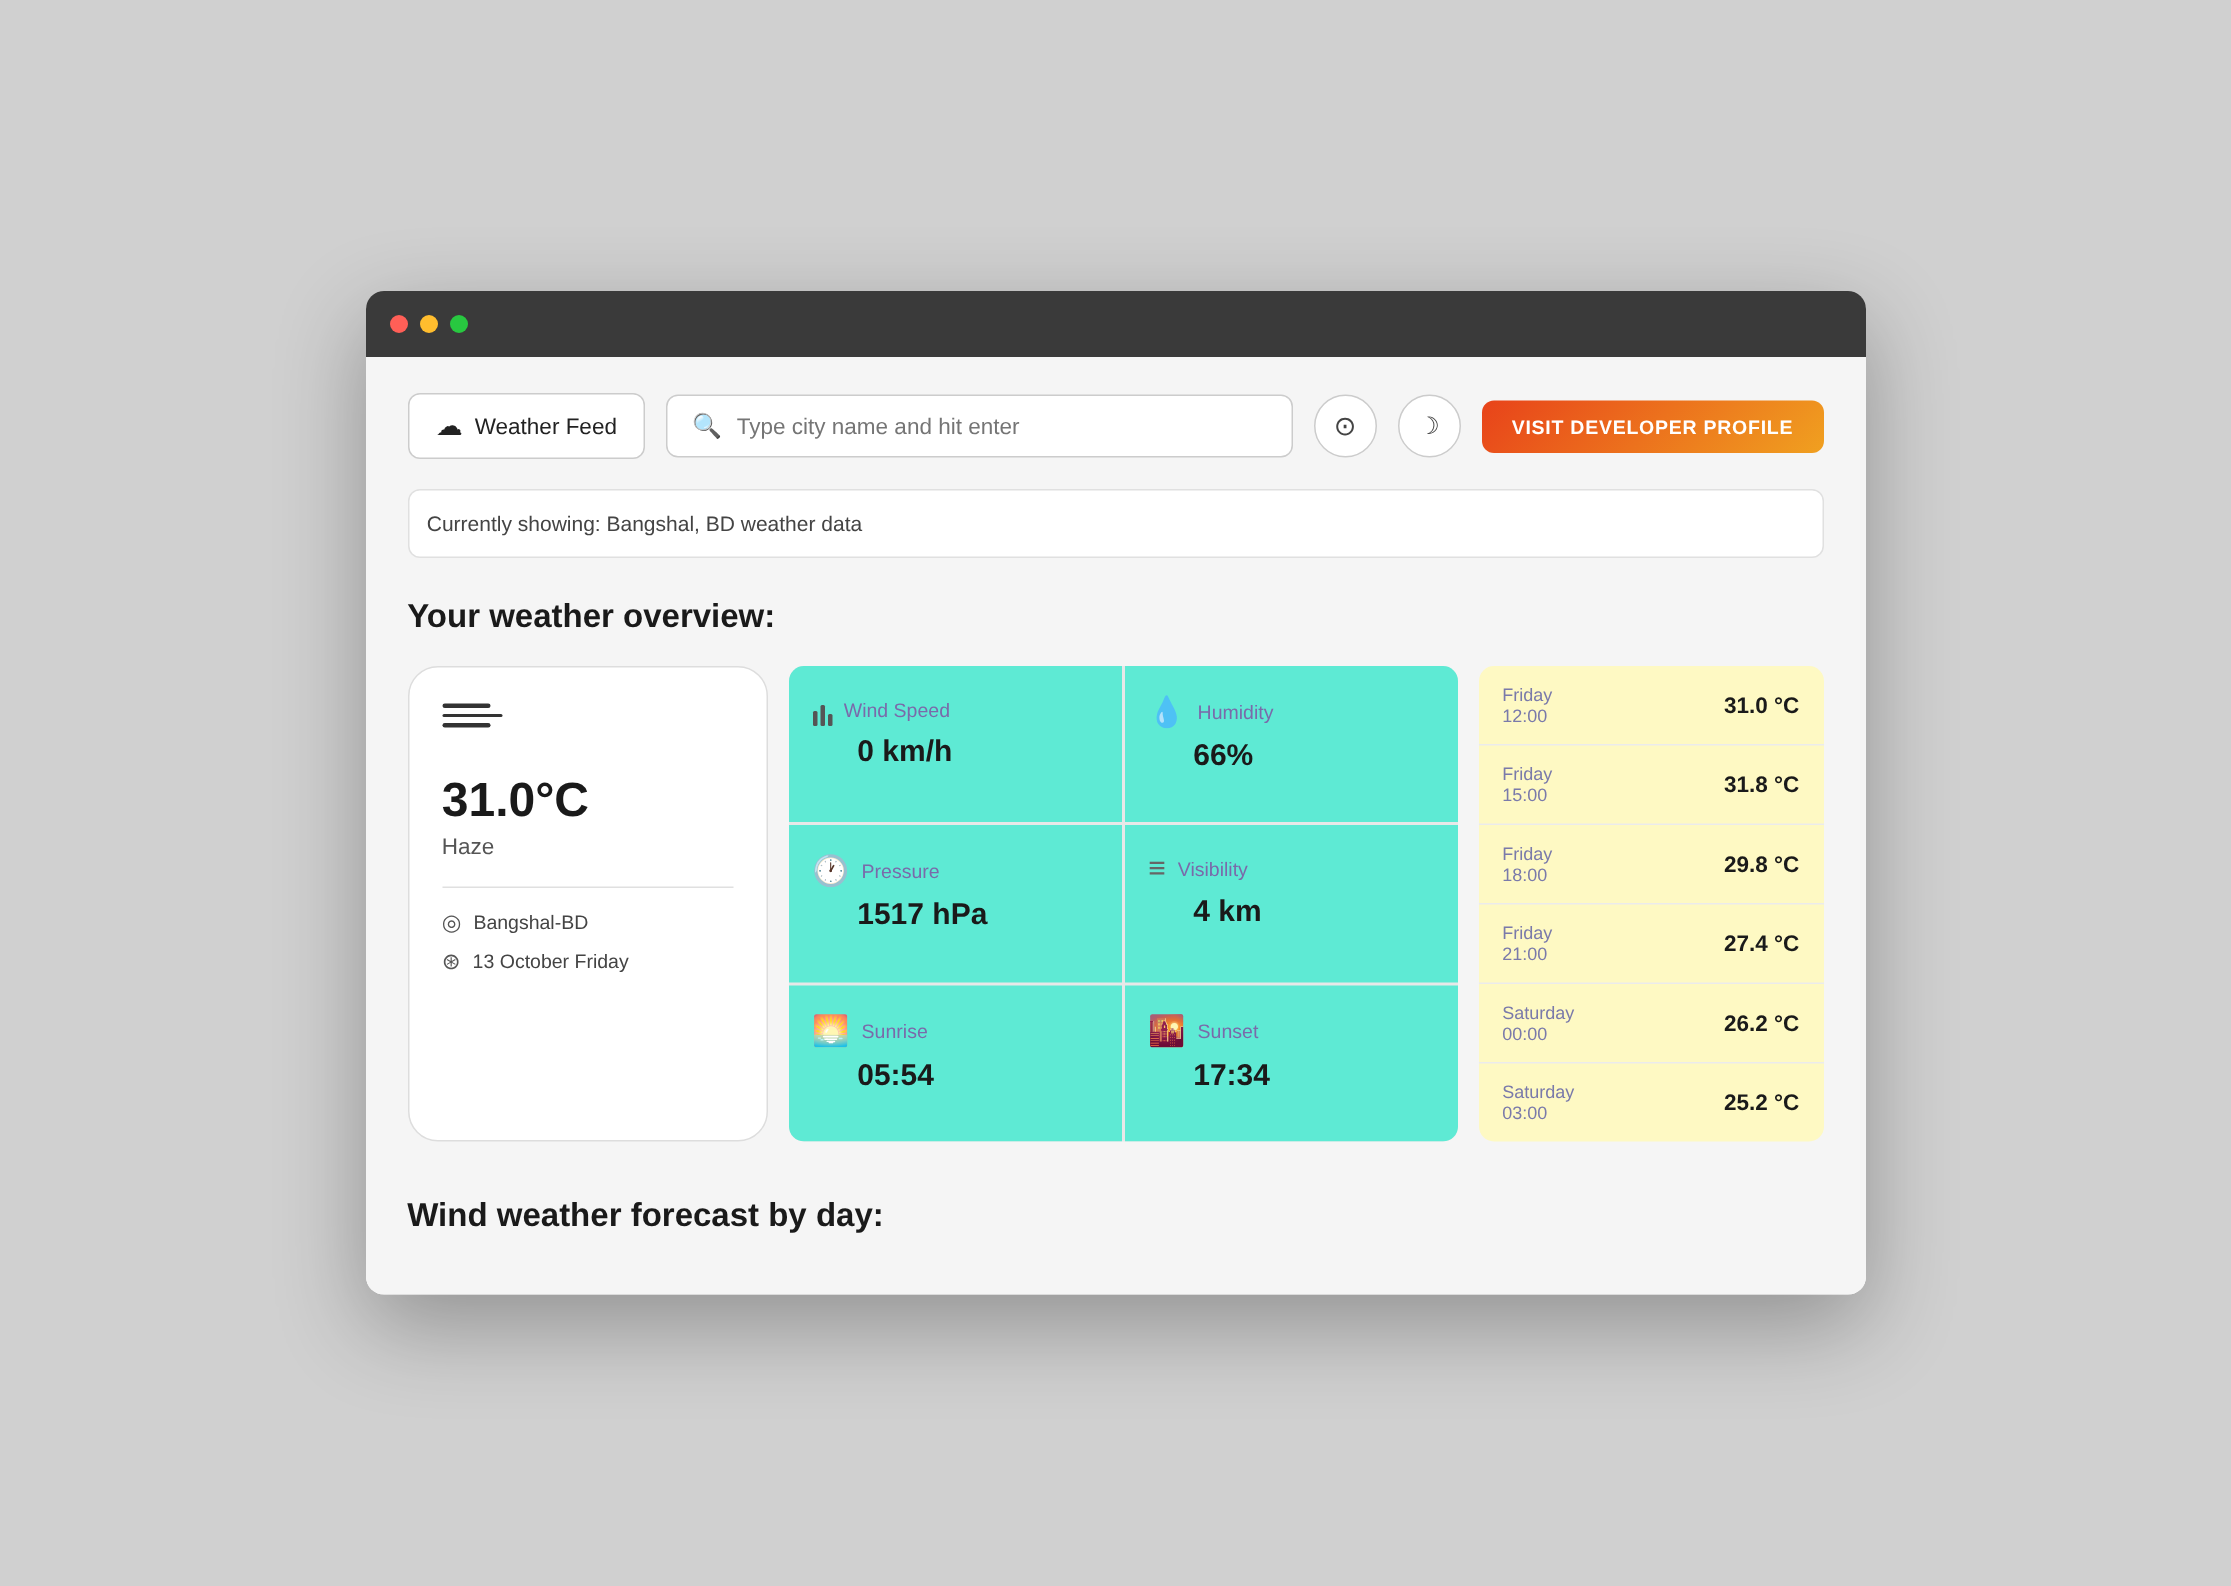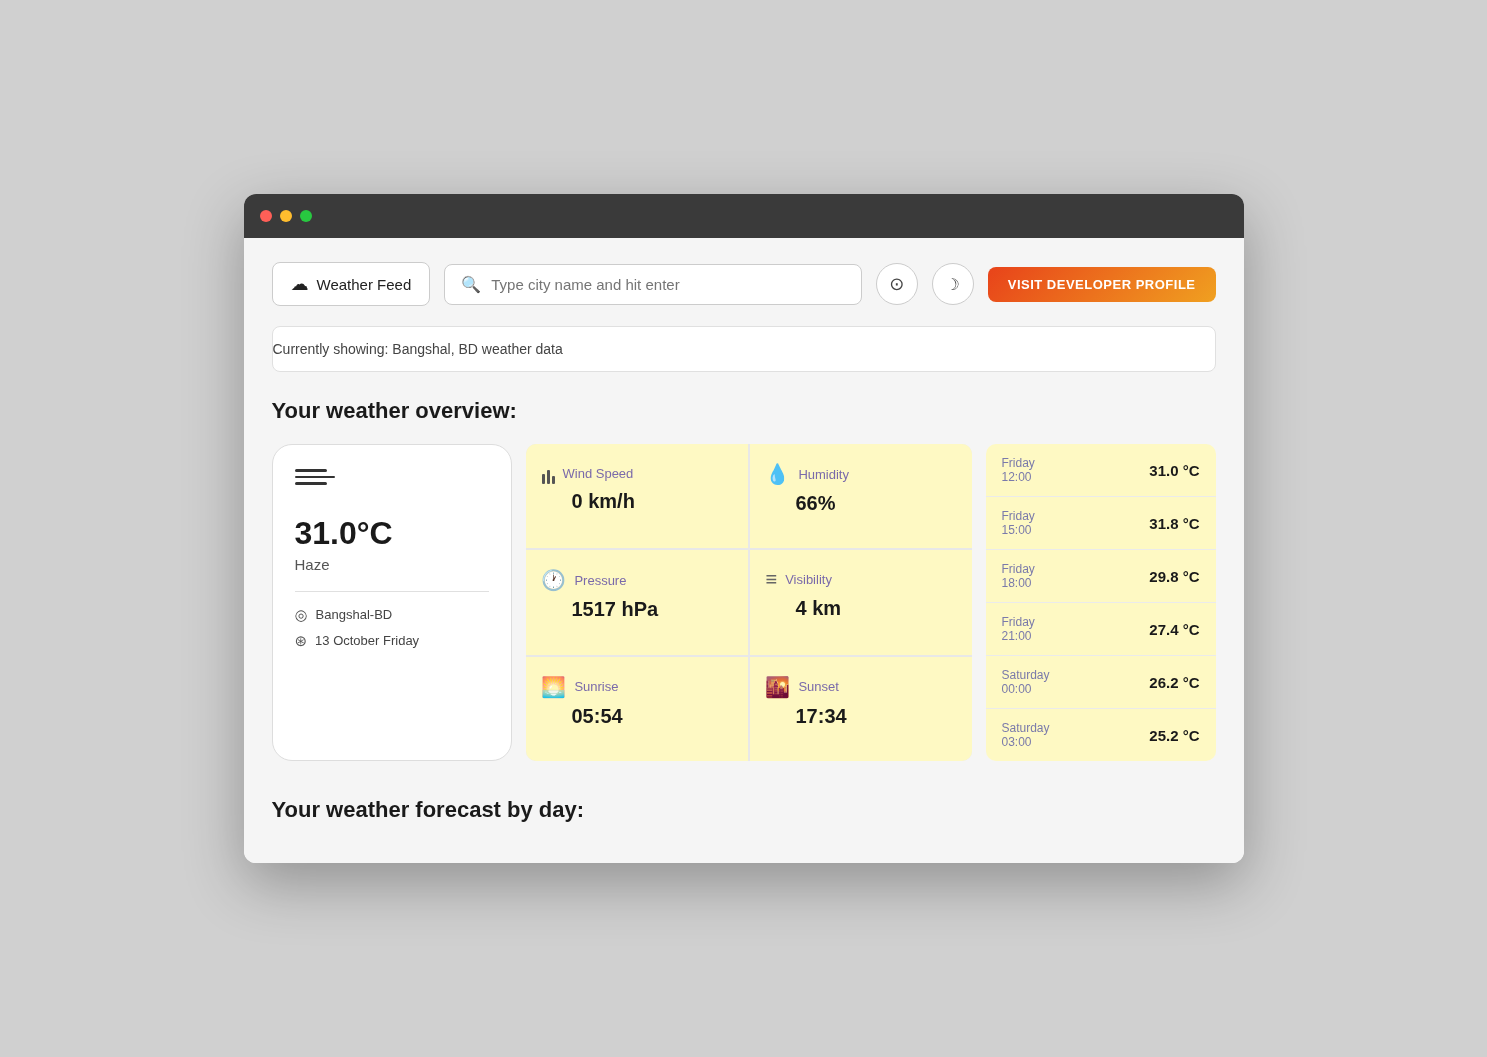"Currently showing: Bangshal, BD weather" .status-bar { padding: 14px 0 -> 14px 12px }
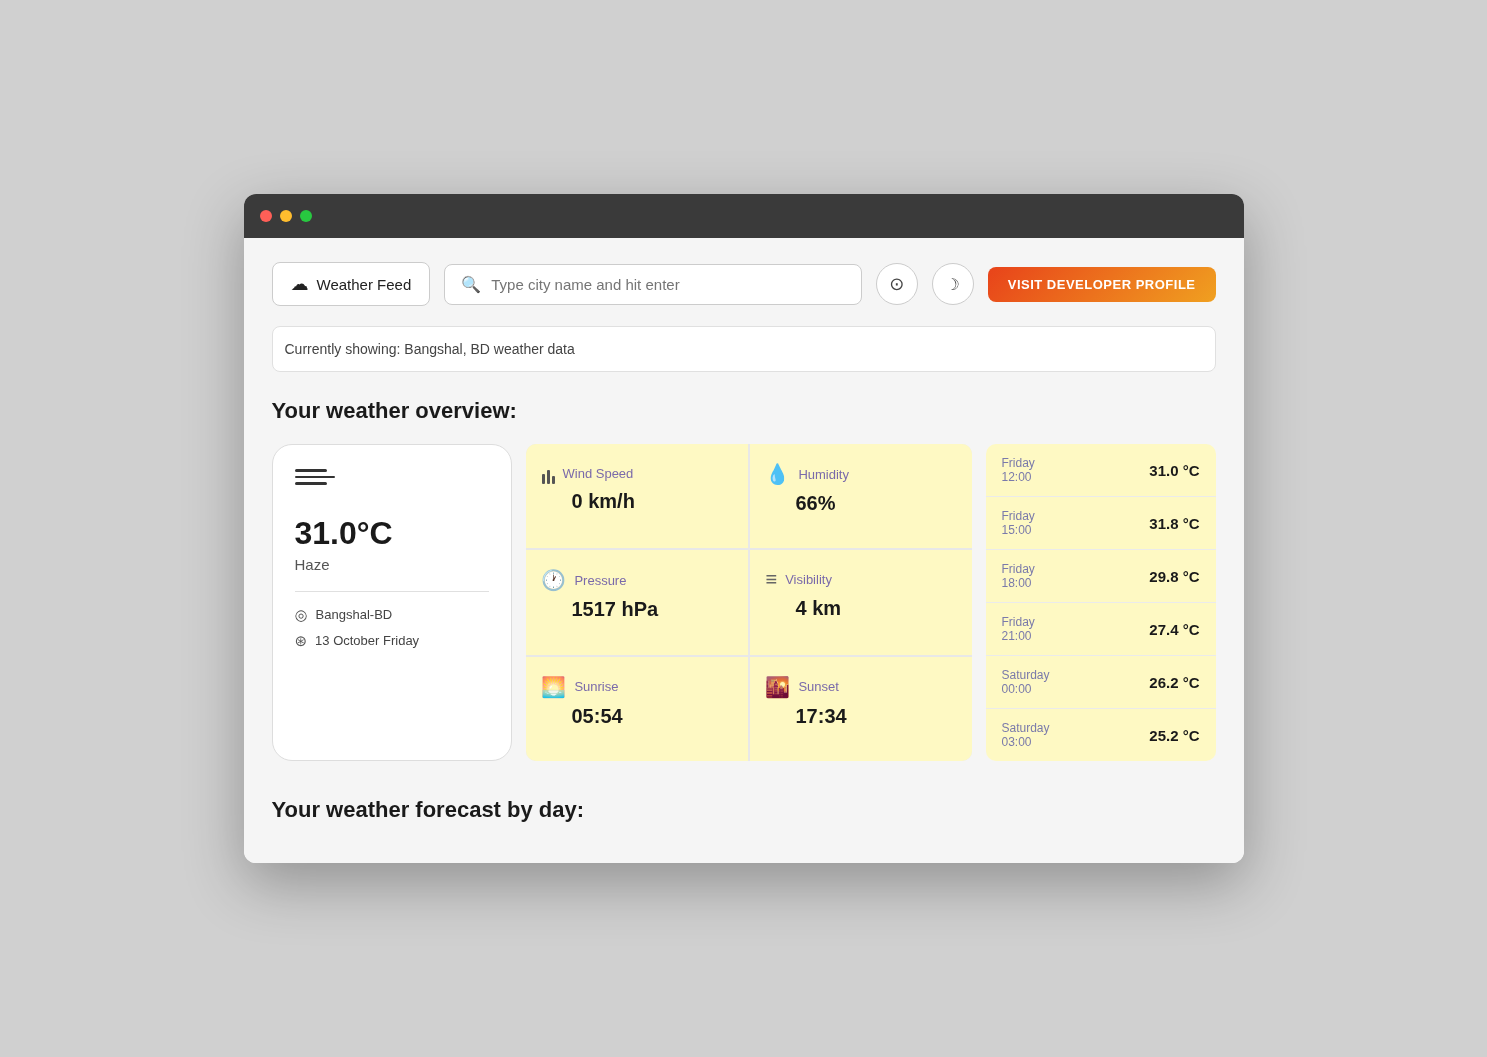"Wind Speed" .stat-cell { background: #fef9c3 -> #5eead4 }
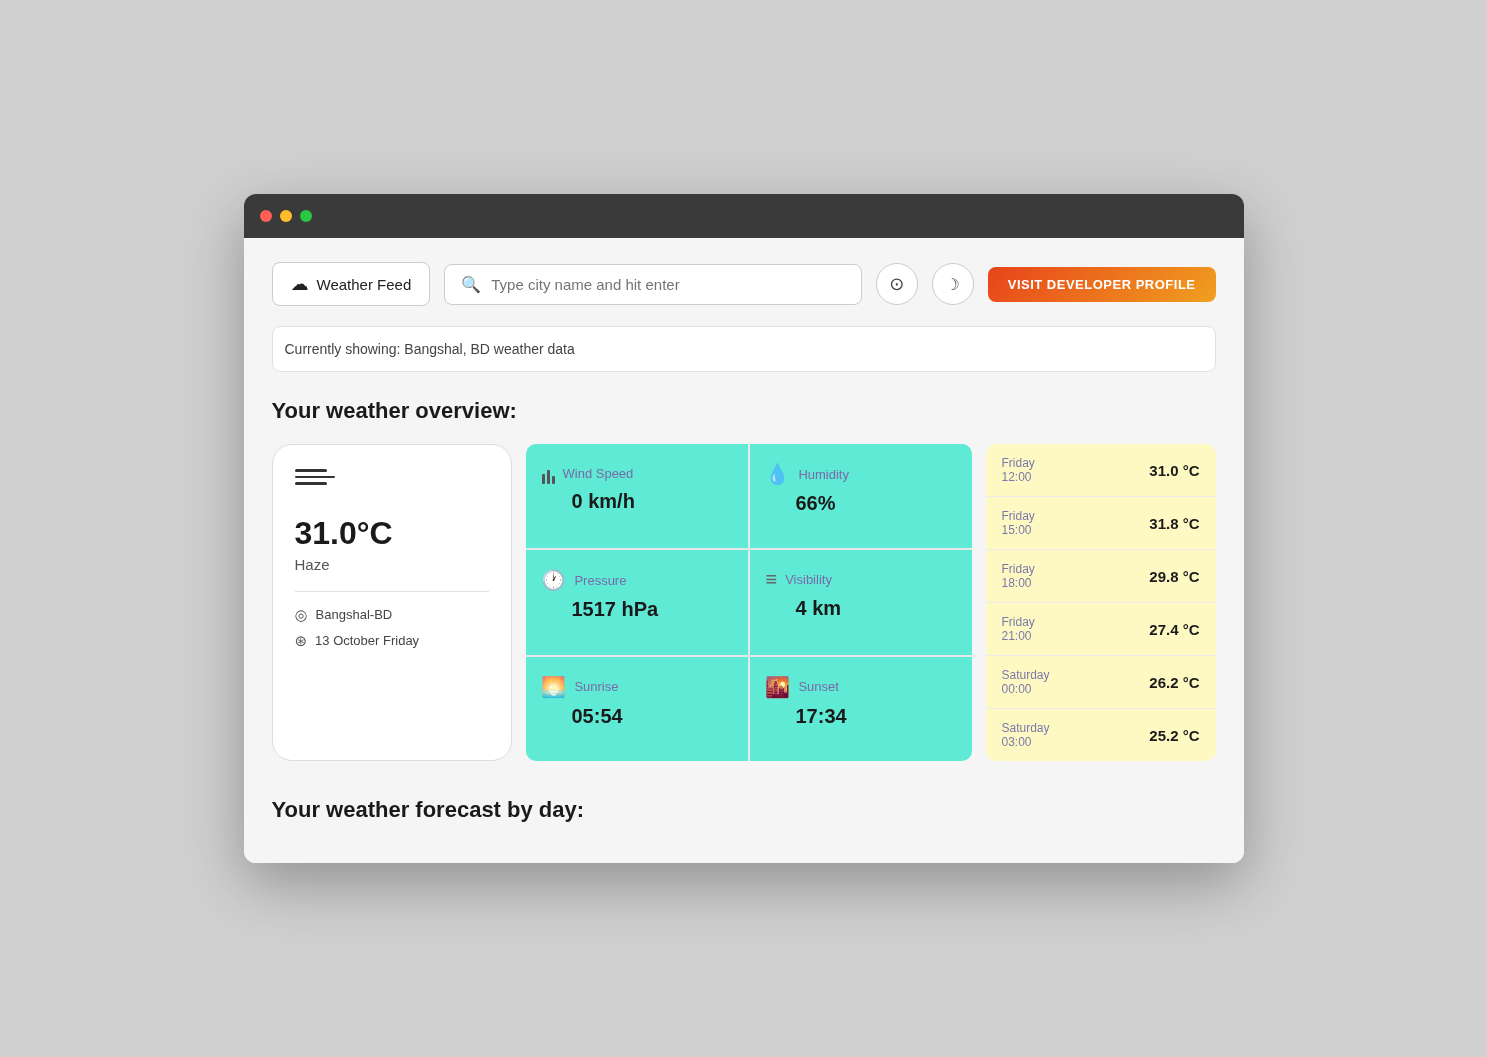"Your weather forecast by day:" div.section2-title { text: Your -> Wind }
